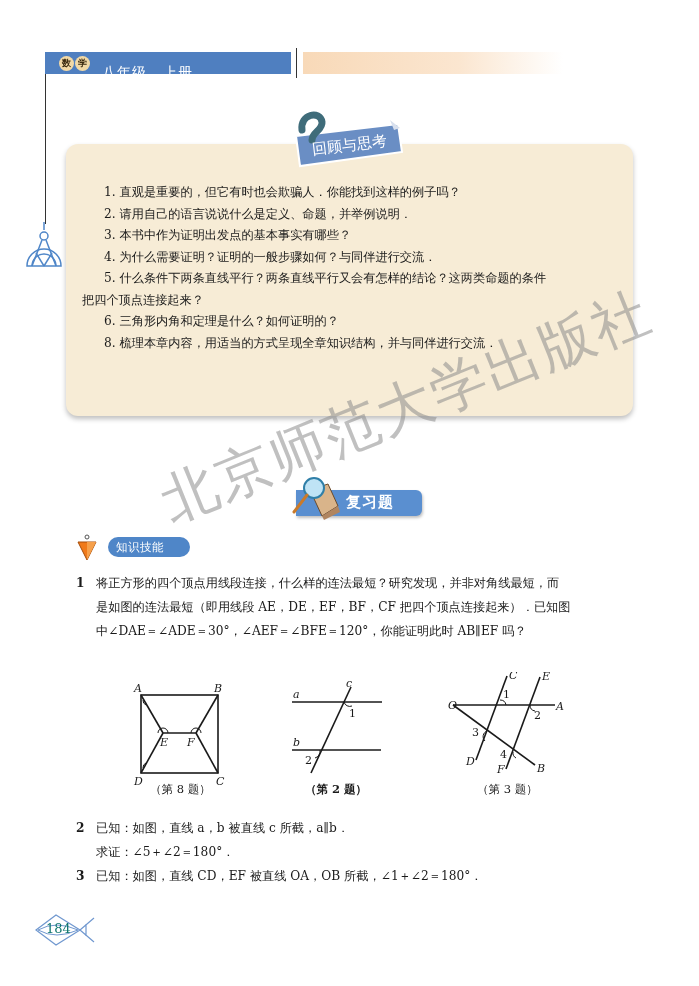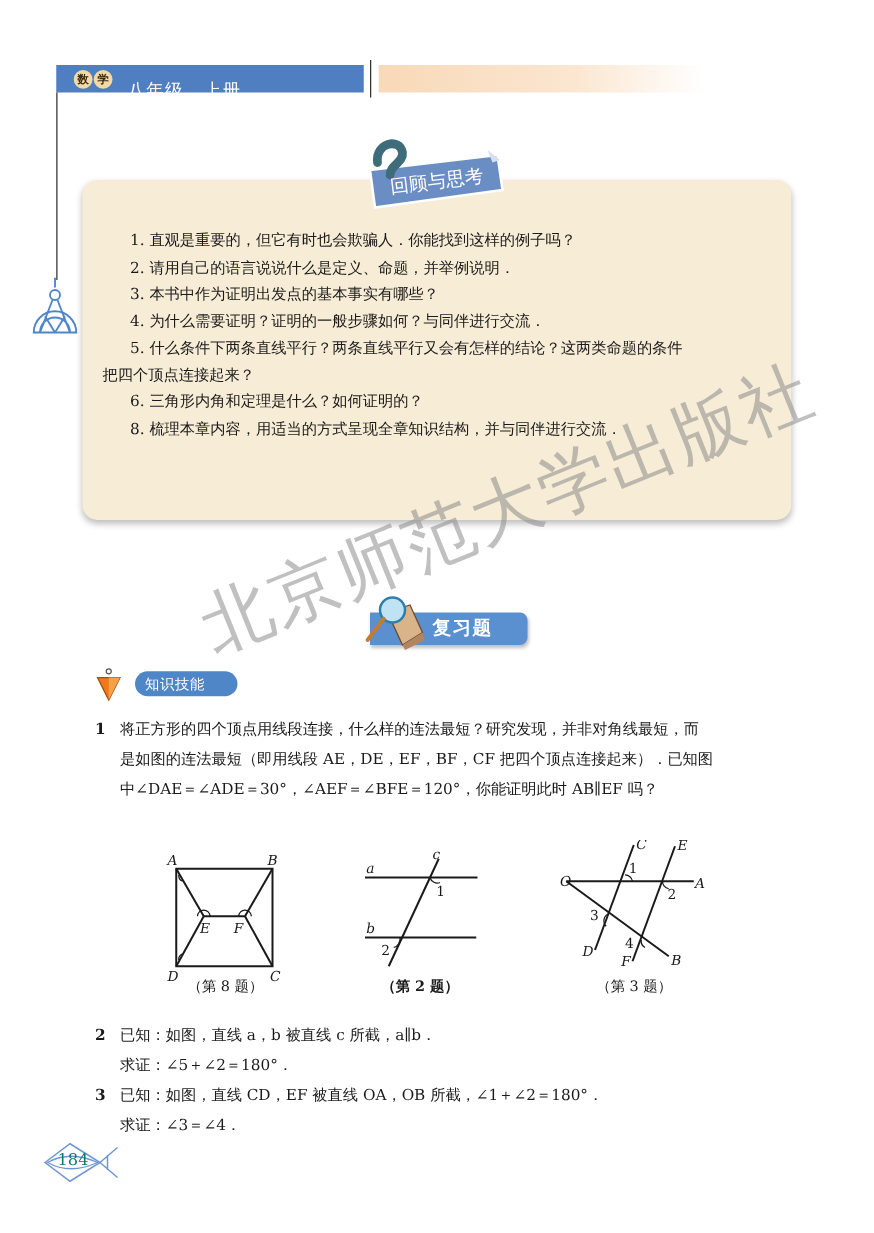"求证：∠3＝∠4．" div.indent { html: <div>求证：∠3＝∠4．</div> -> none }
